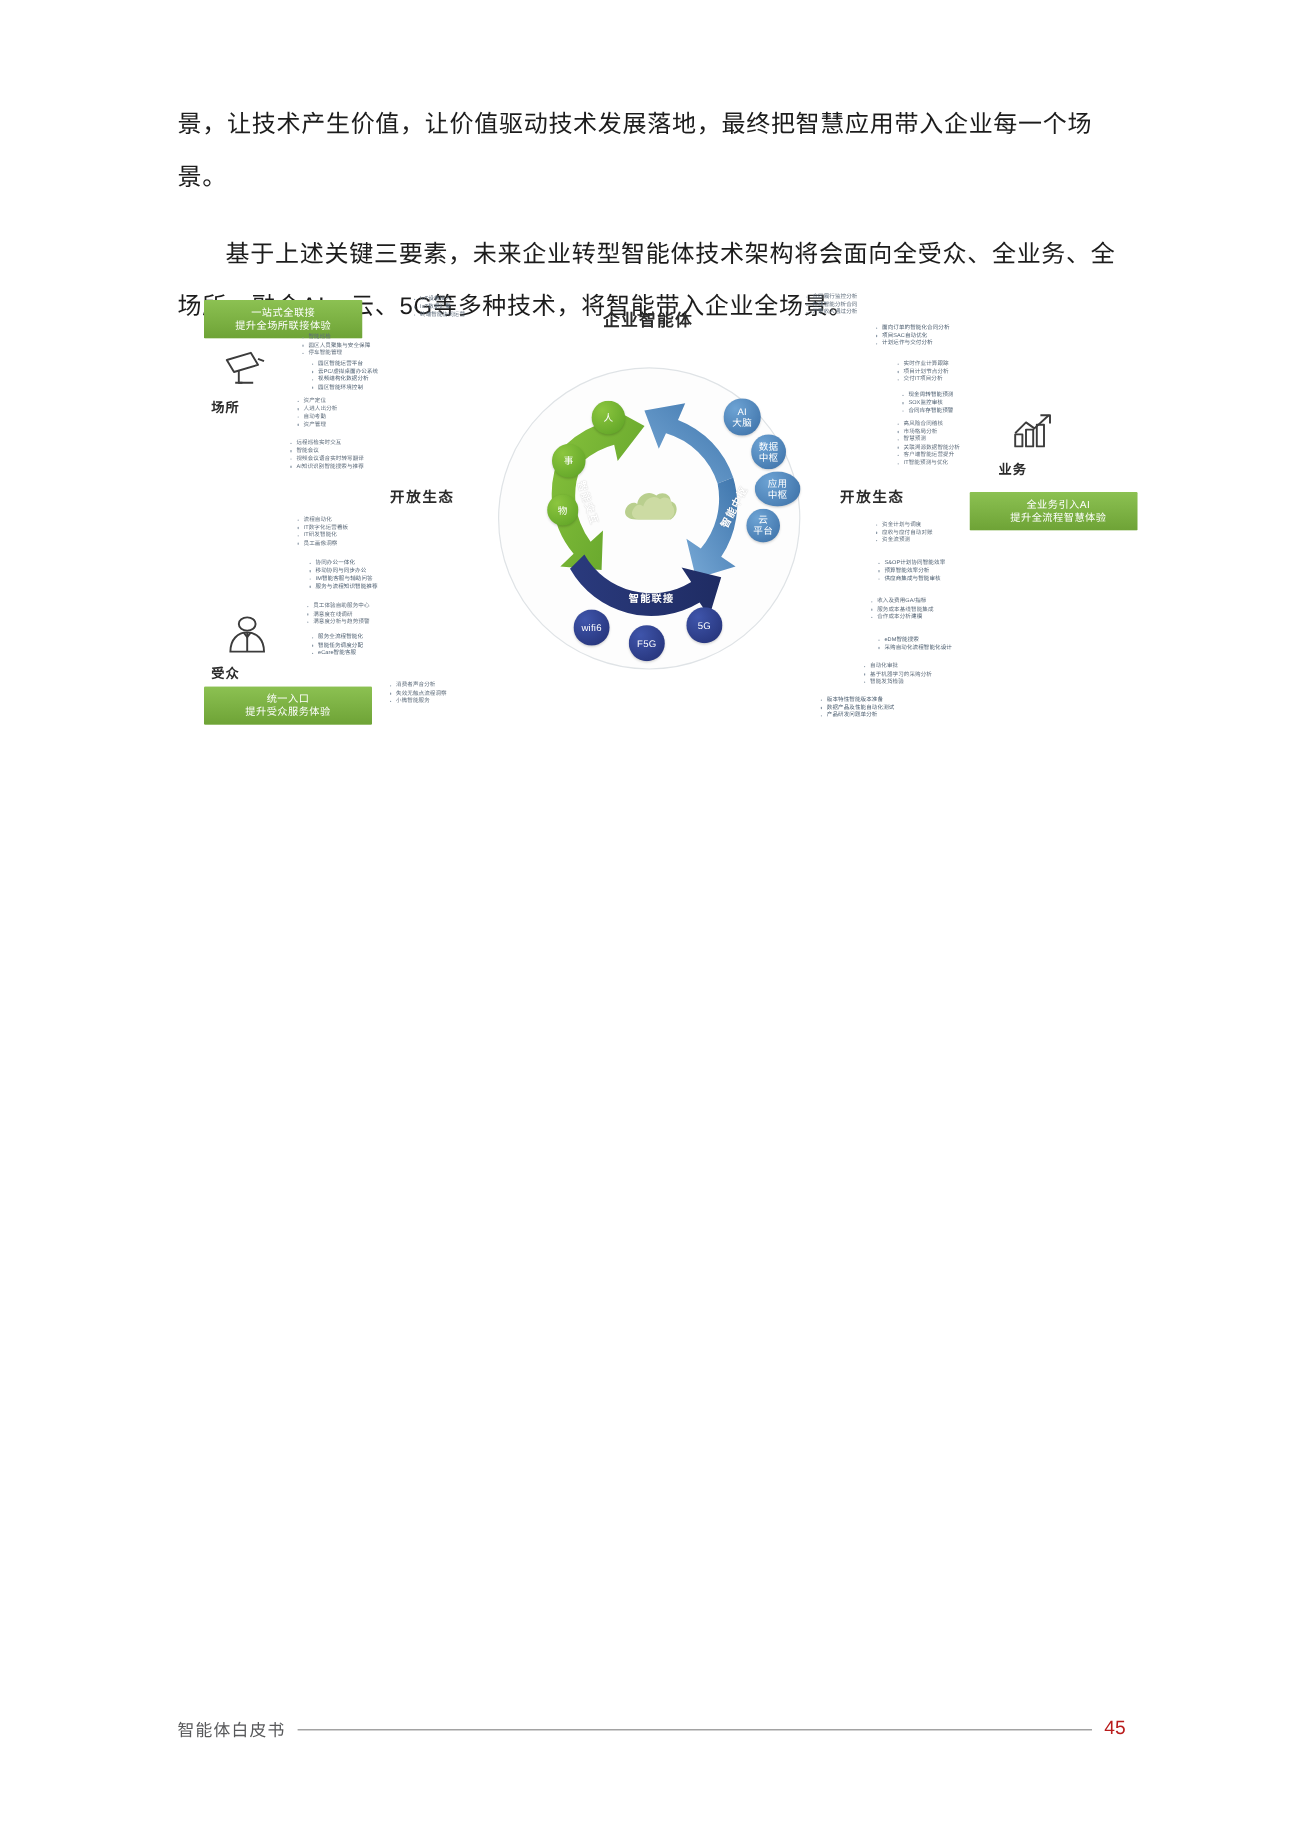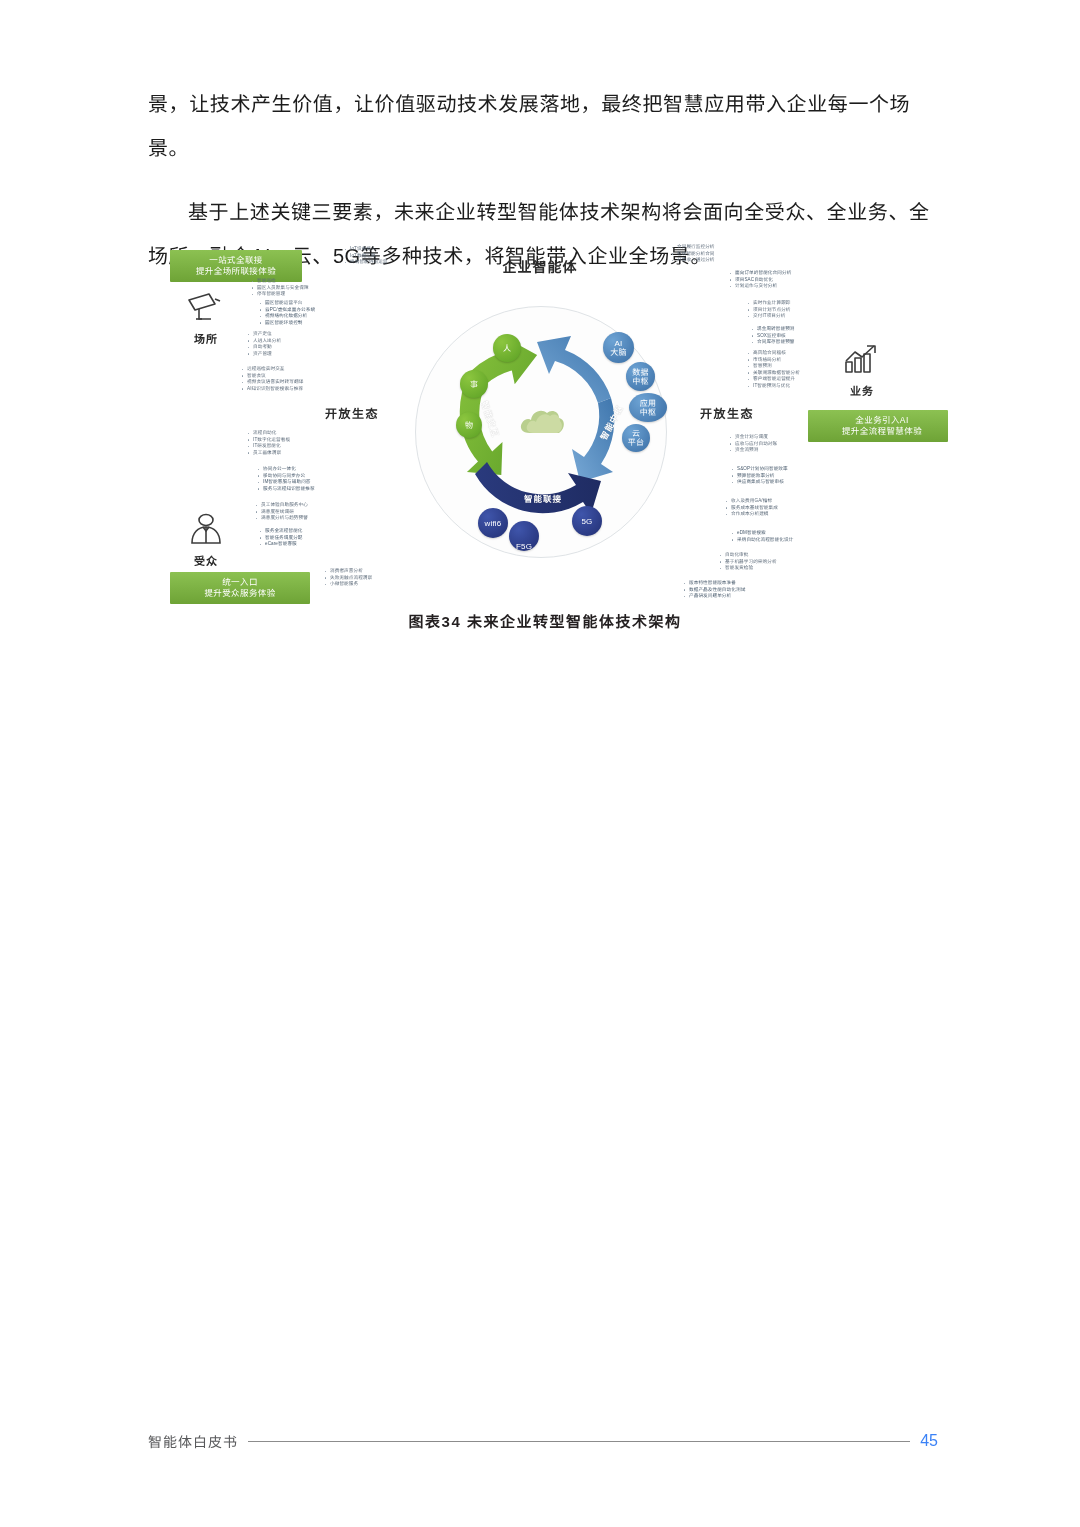"场所" .side-icon { text-align: center -> left }
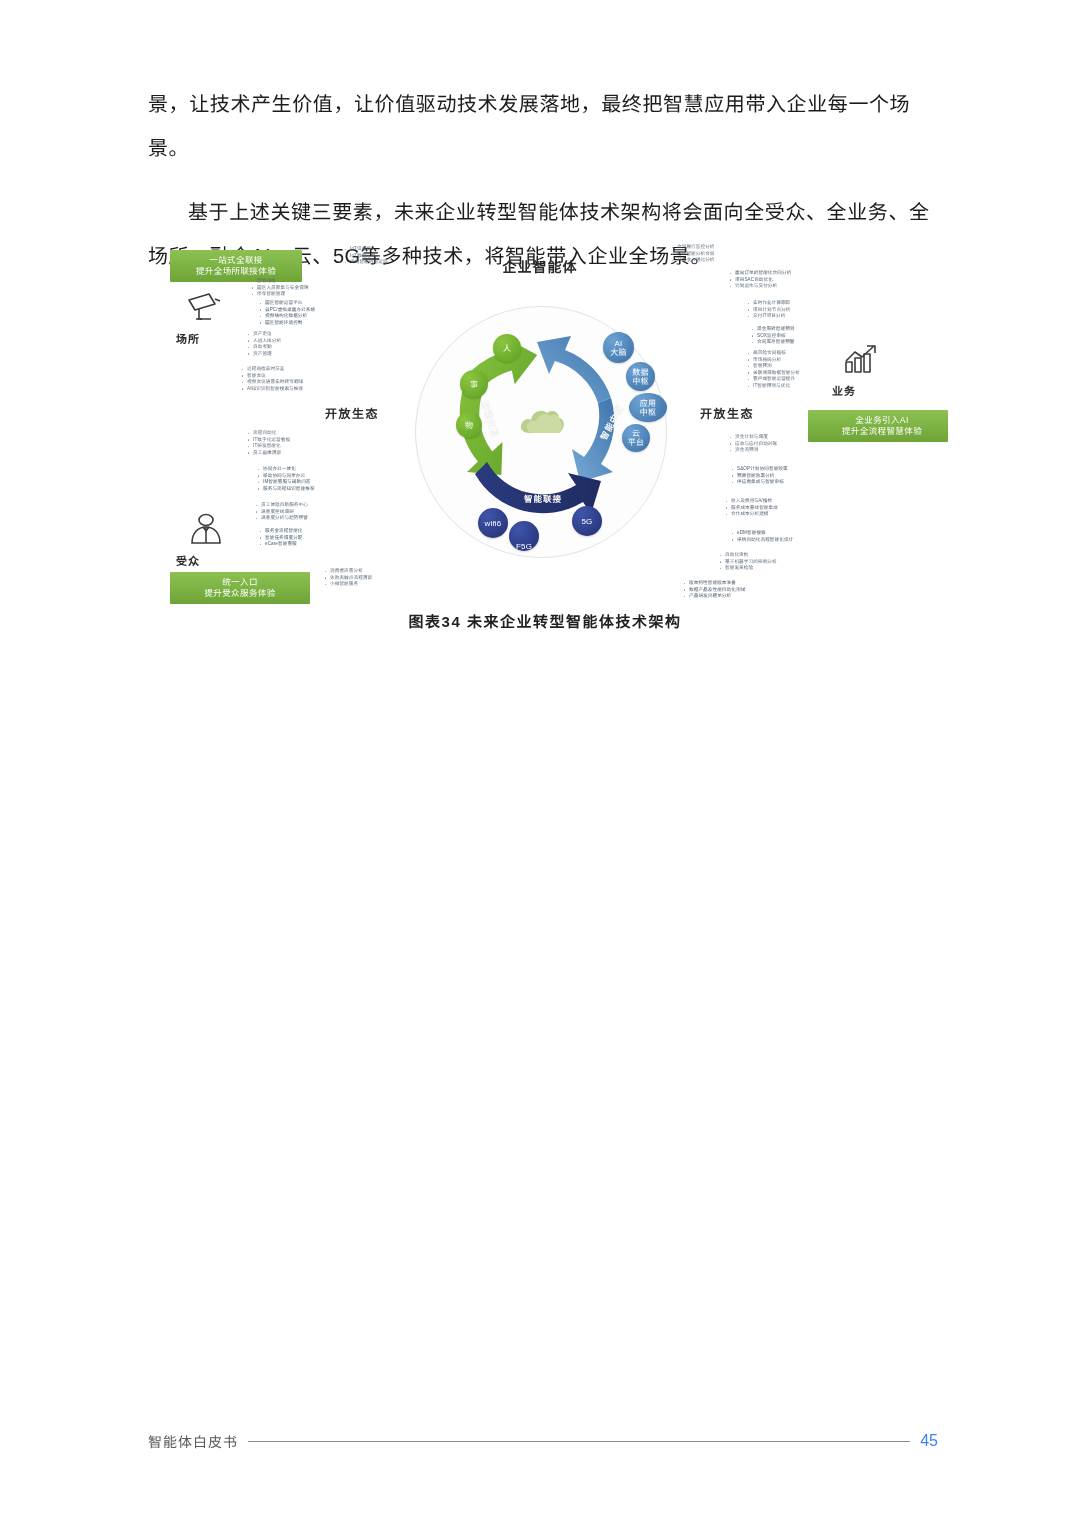"F5G" div.node { align-items: flex-end -> none; left: 349px -> 364px }
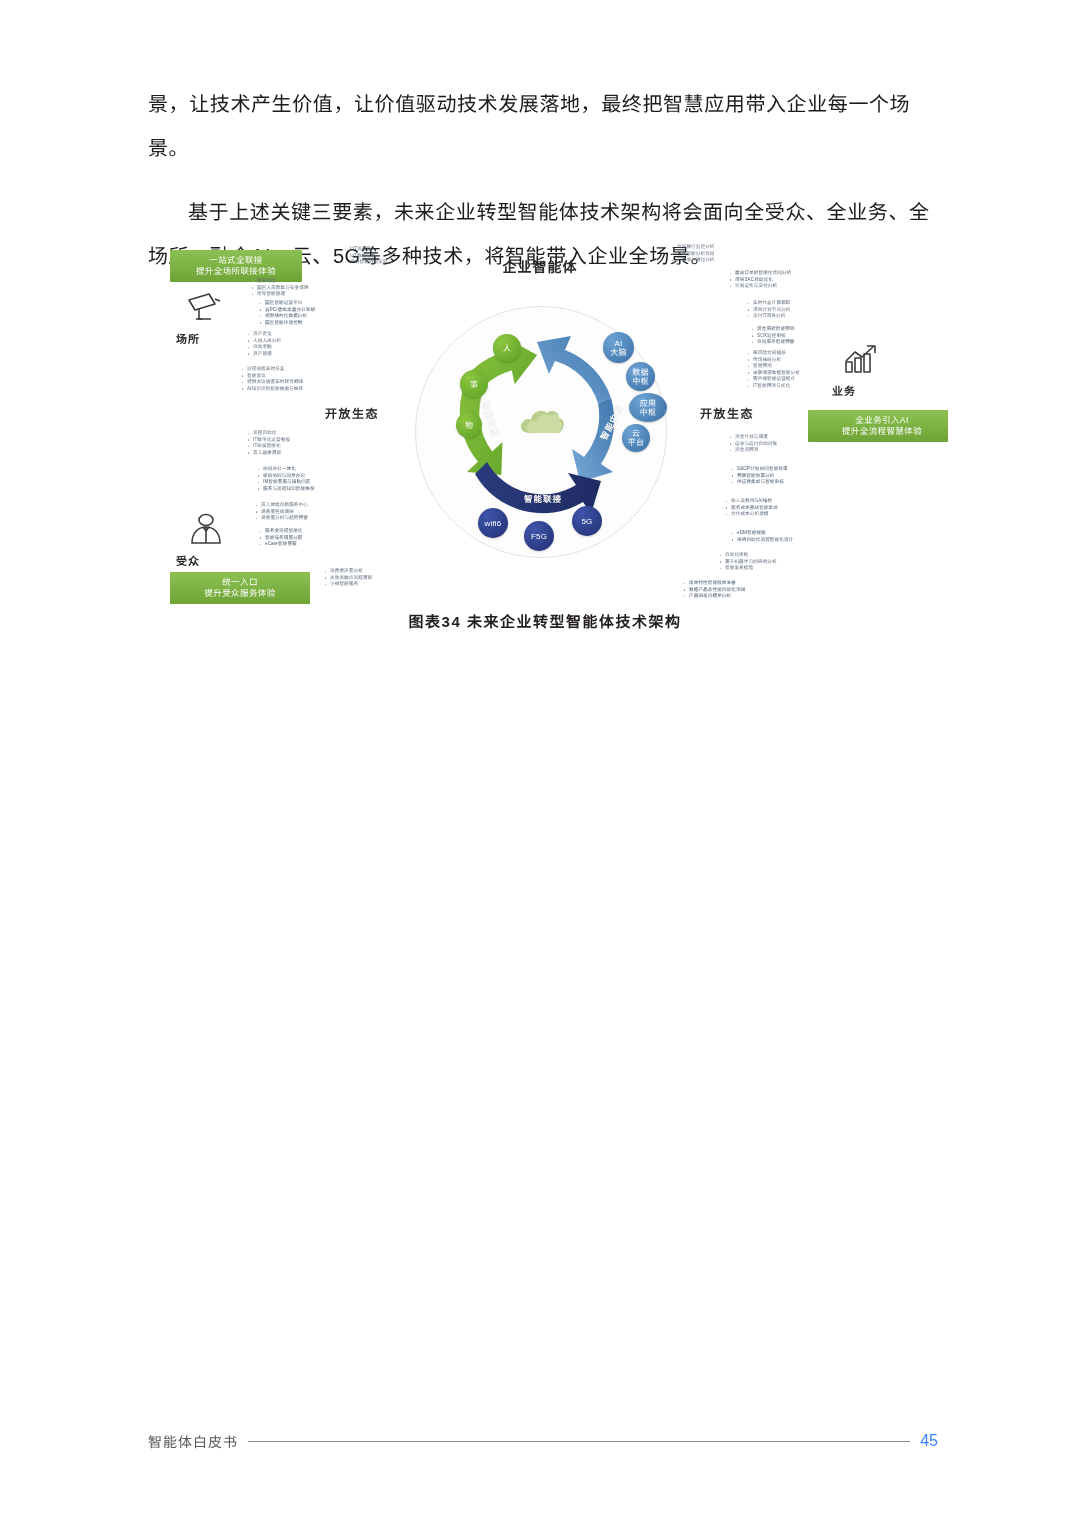"图表34 未来企业转型智能体技术架构" div.caption { html: <div>图表34 未来企业转型智能体技术架构</div> -> none }
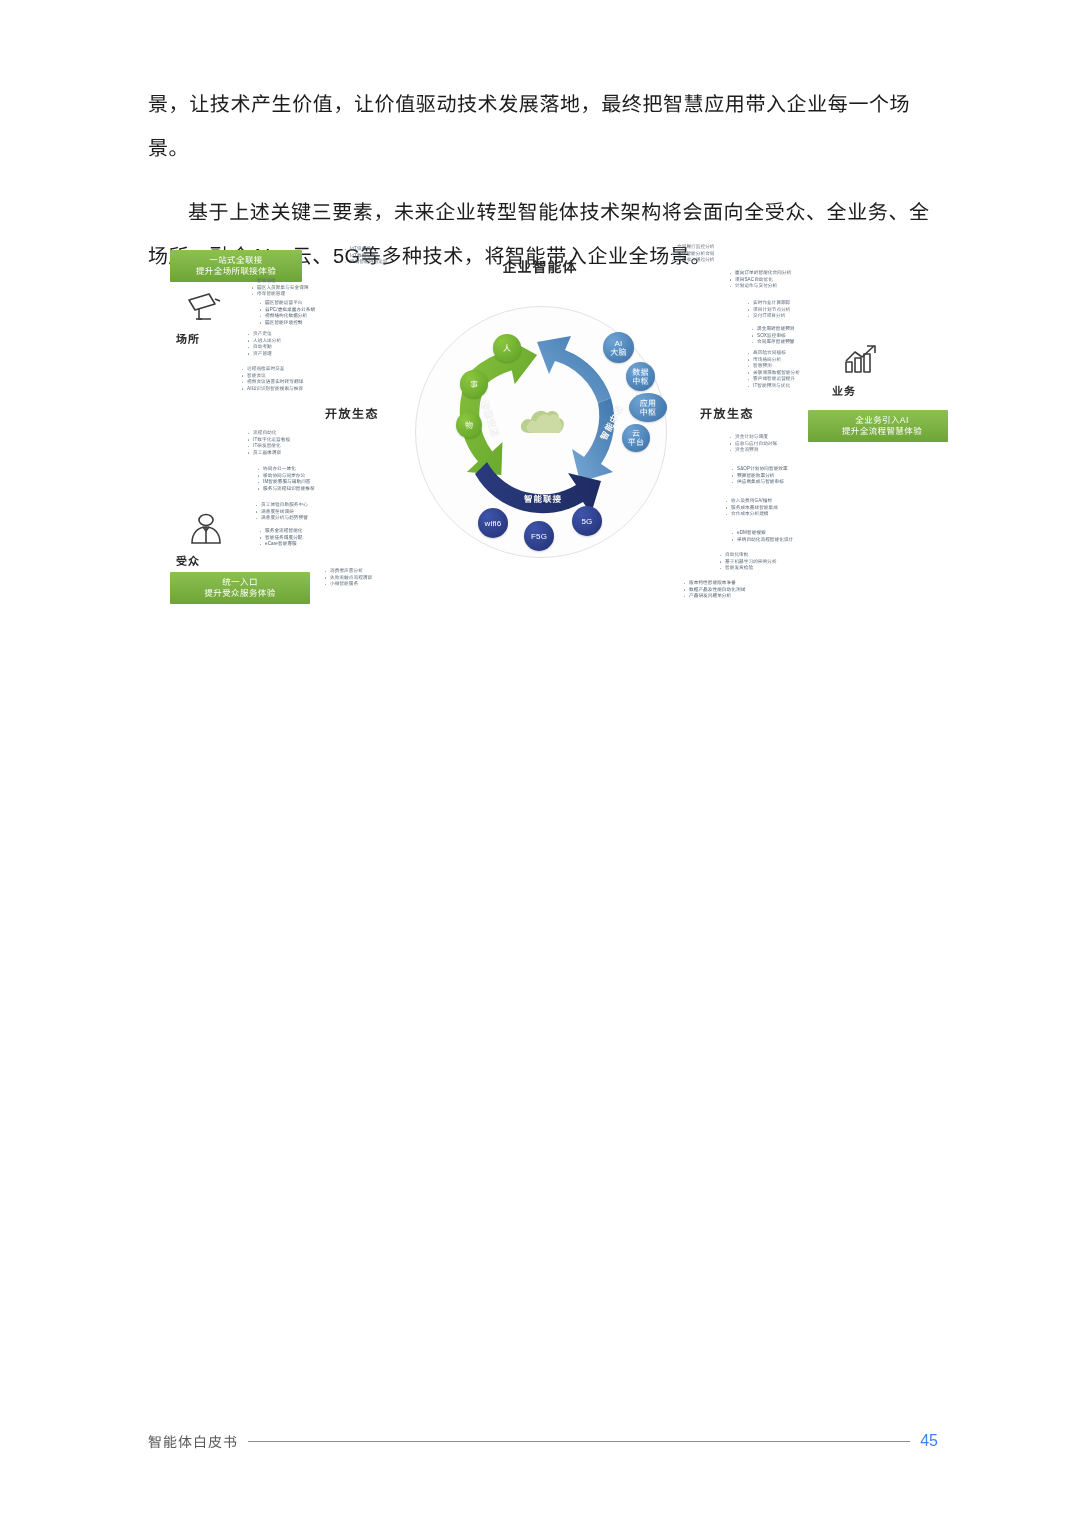"45" .footer .pnum { color: #3b82f6 -> #b91c1c }
